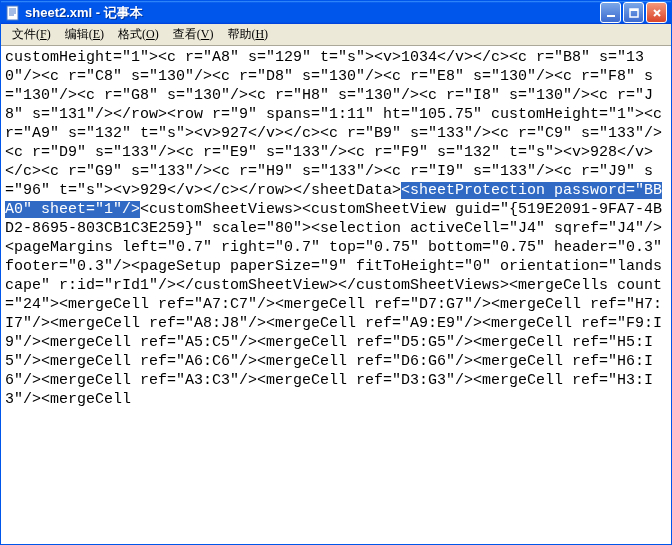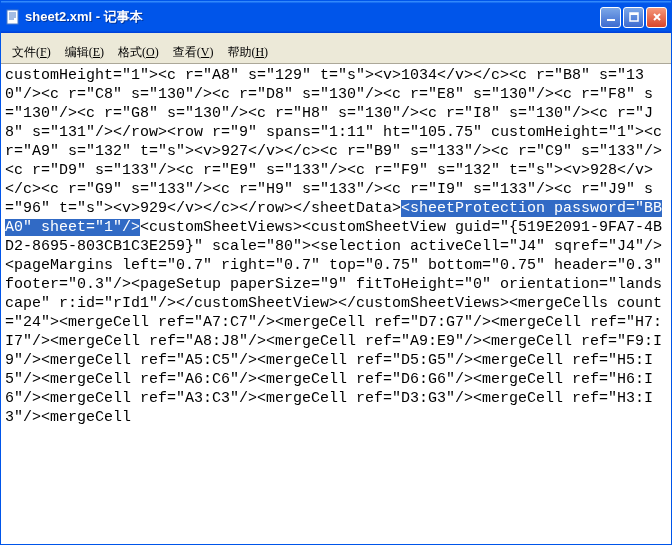"sheet2.xml - 记事本" .titlebar { height: 32px -> 23px }
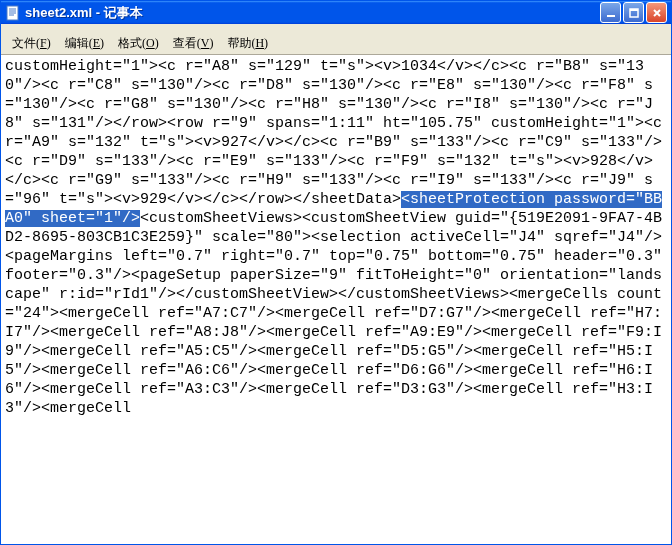"文件(F)" .menubar { margin-top: 9px -> none }
